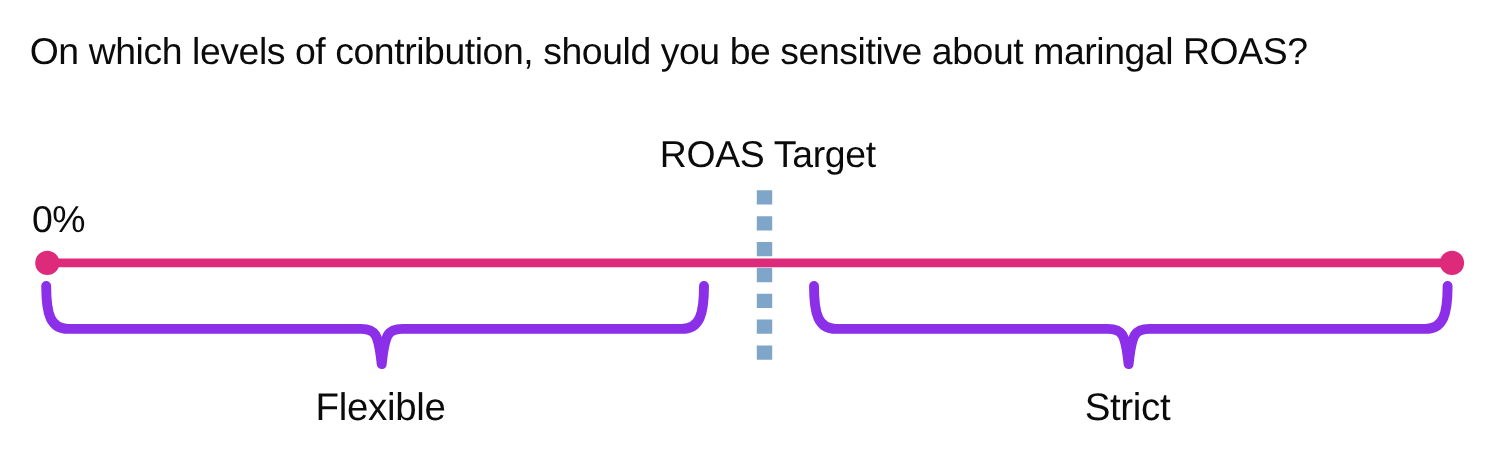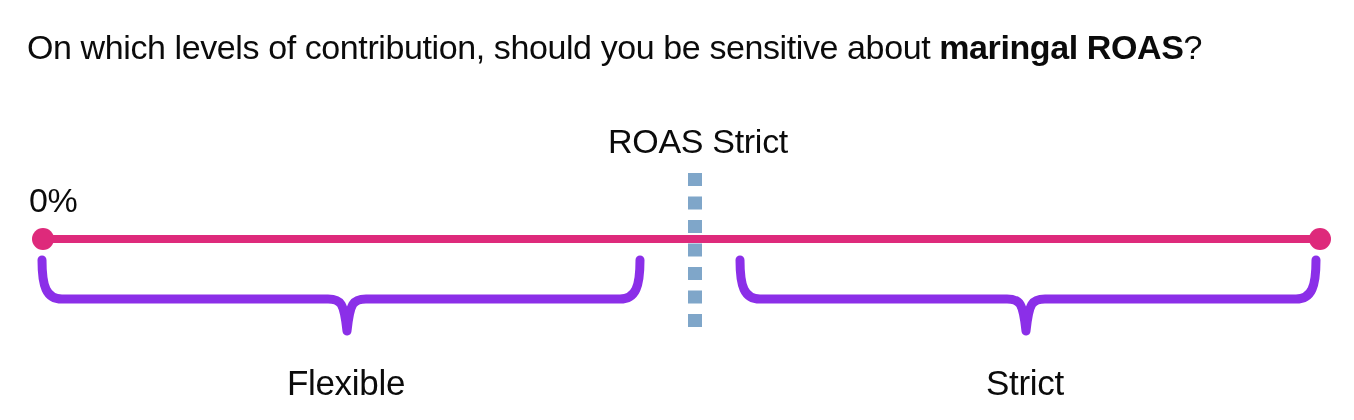"maringal ROAS" .page-title .bold { font-weight: 700 -> 400 }
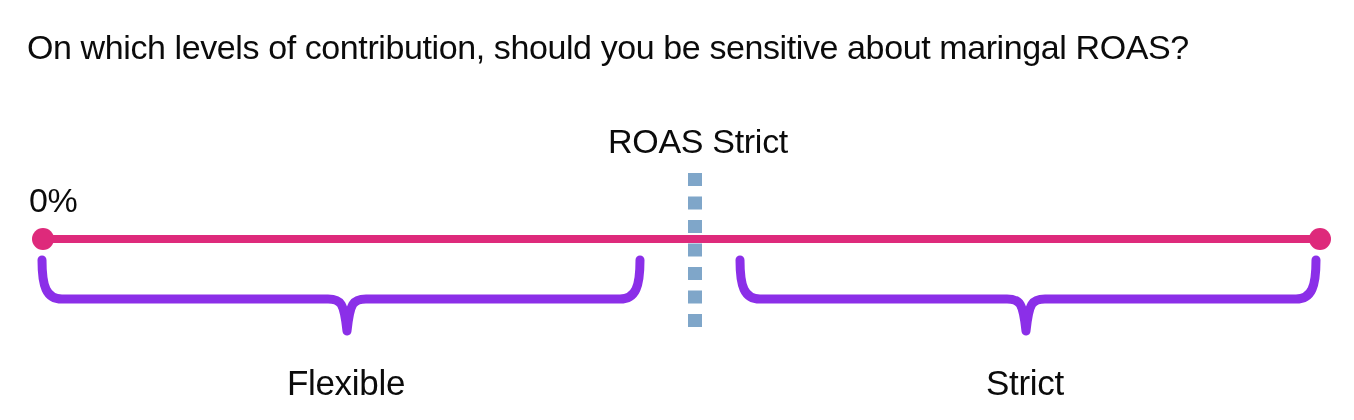"ROAS Strict" div.axis-label { text: Strict -> Target }
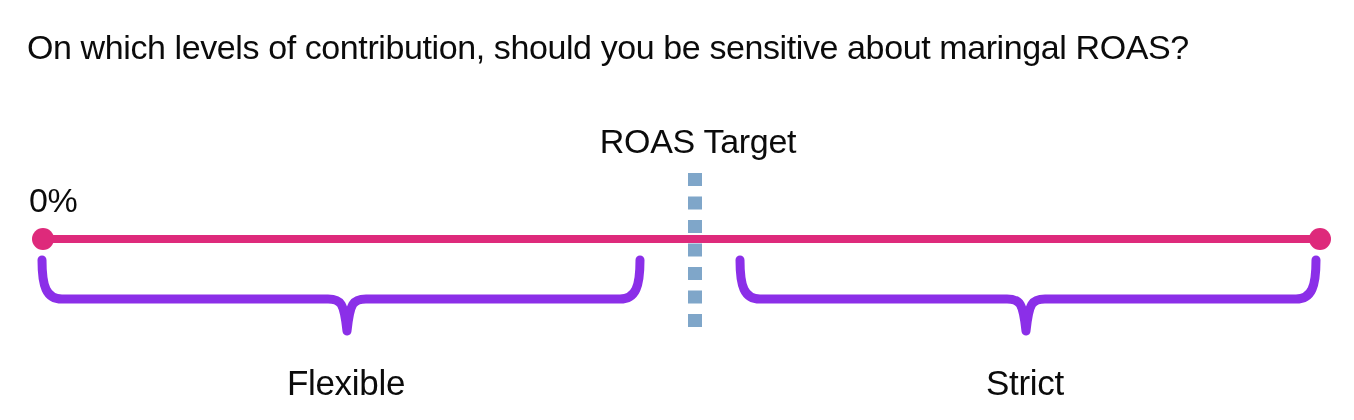"Flexible" .zone-label { margin-top: 12px -> none }
